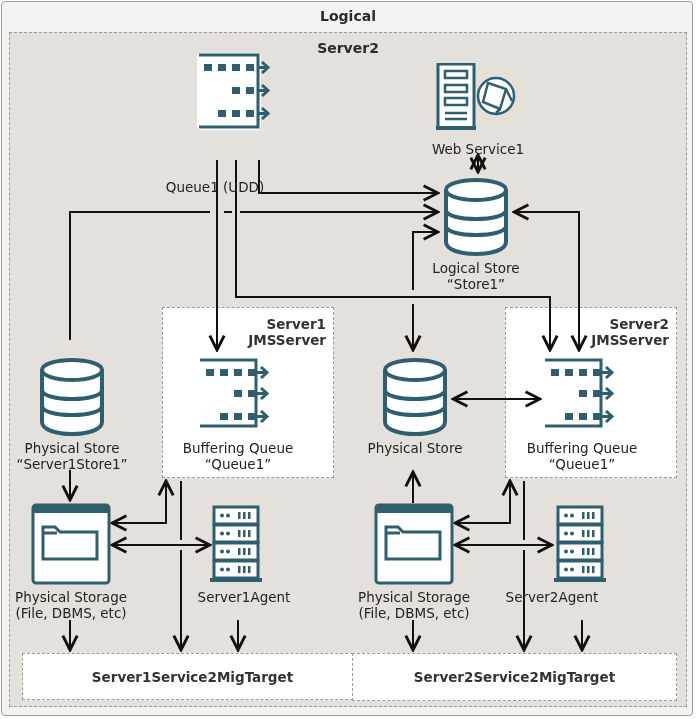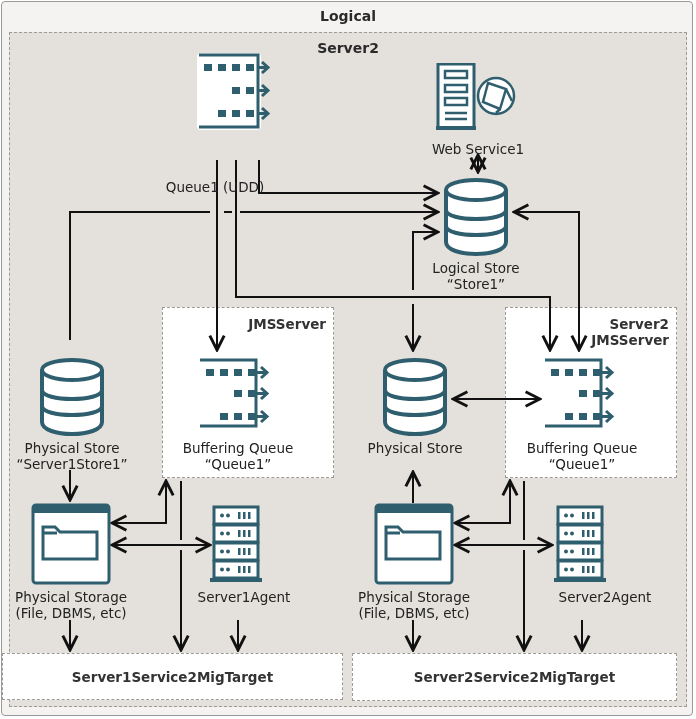"Server1" div { html: none -> <div>Server1</div> }
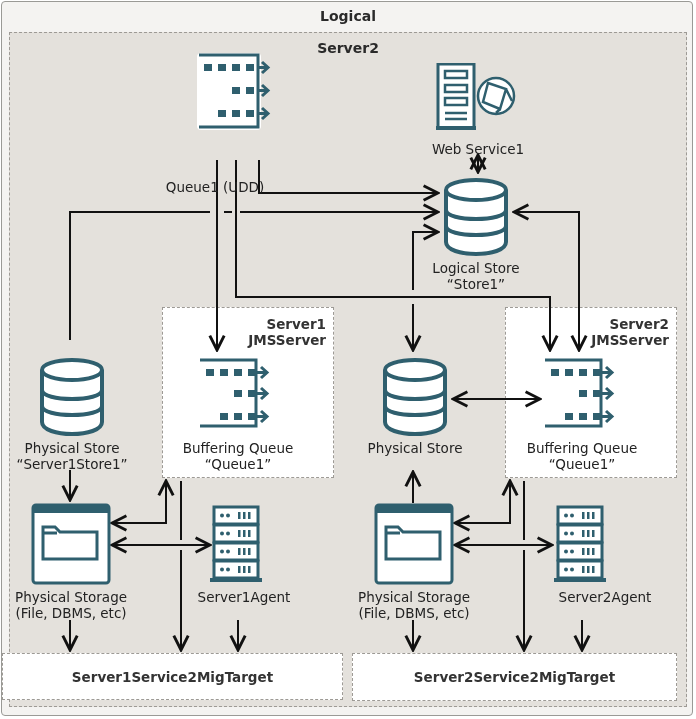"Server2Agent" div.abs { left: 545px -> 492px }
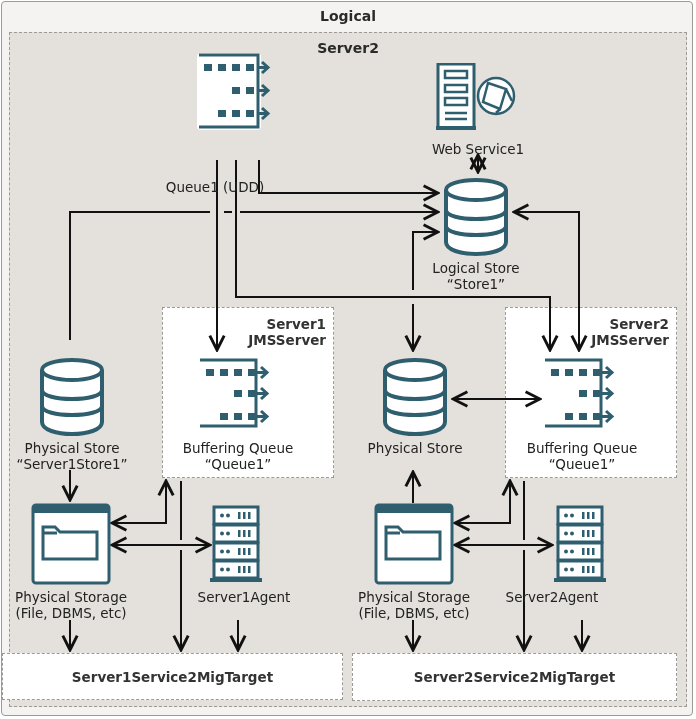"Server1Service2MigTarget" div.abs { left: 2px -> 22px }
